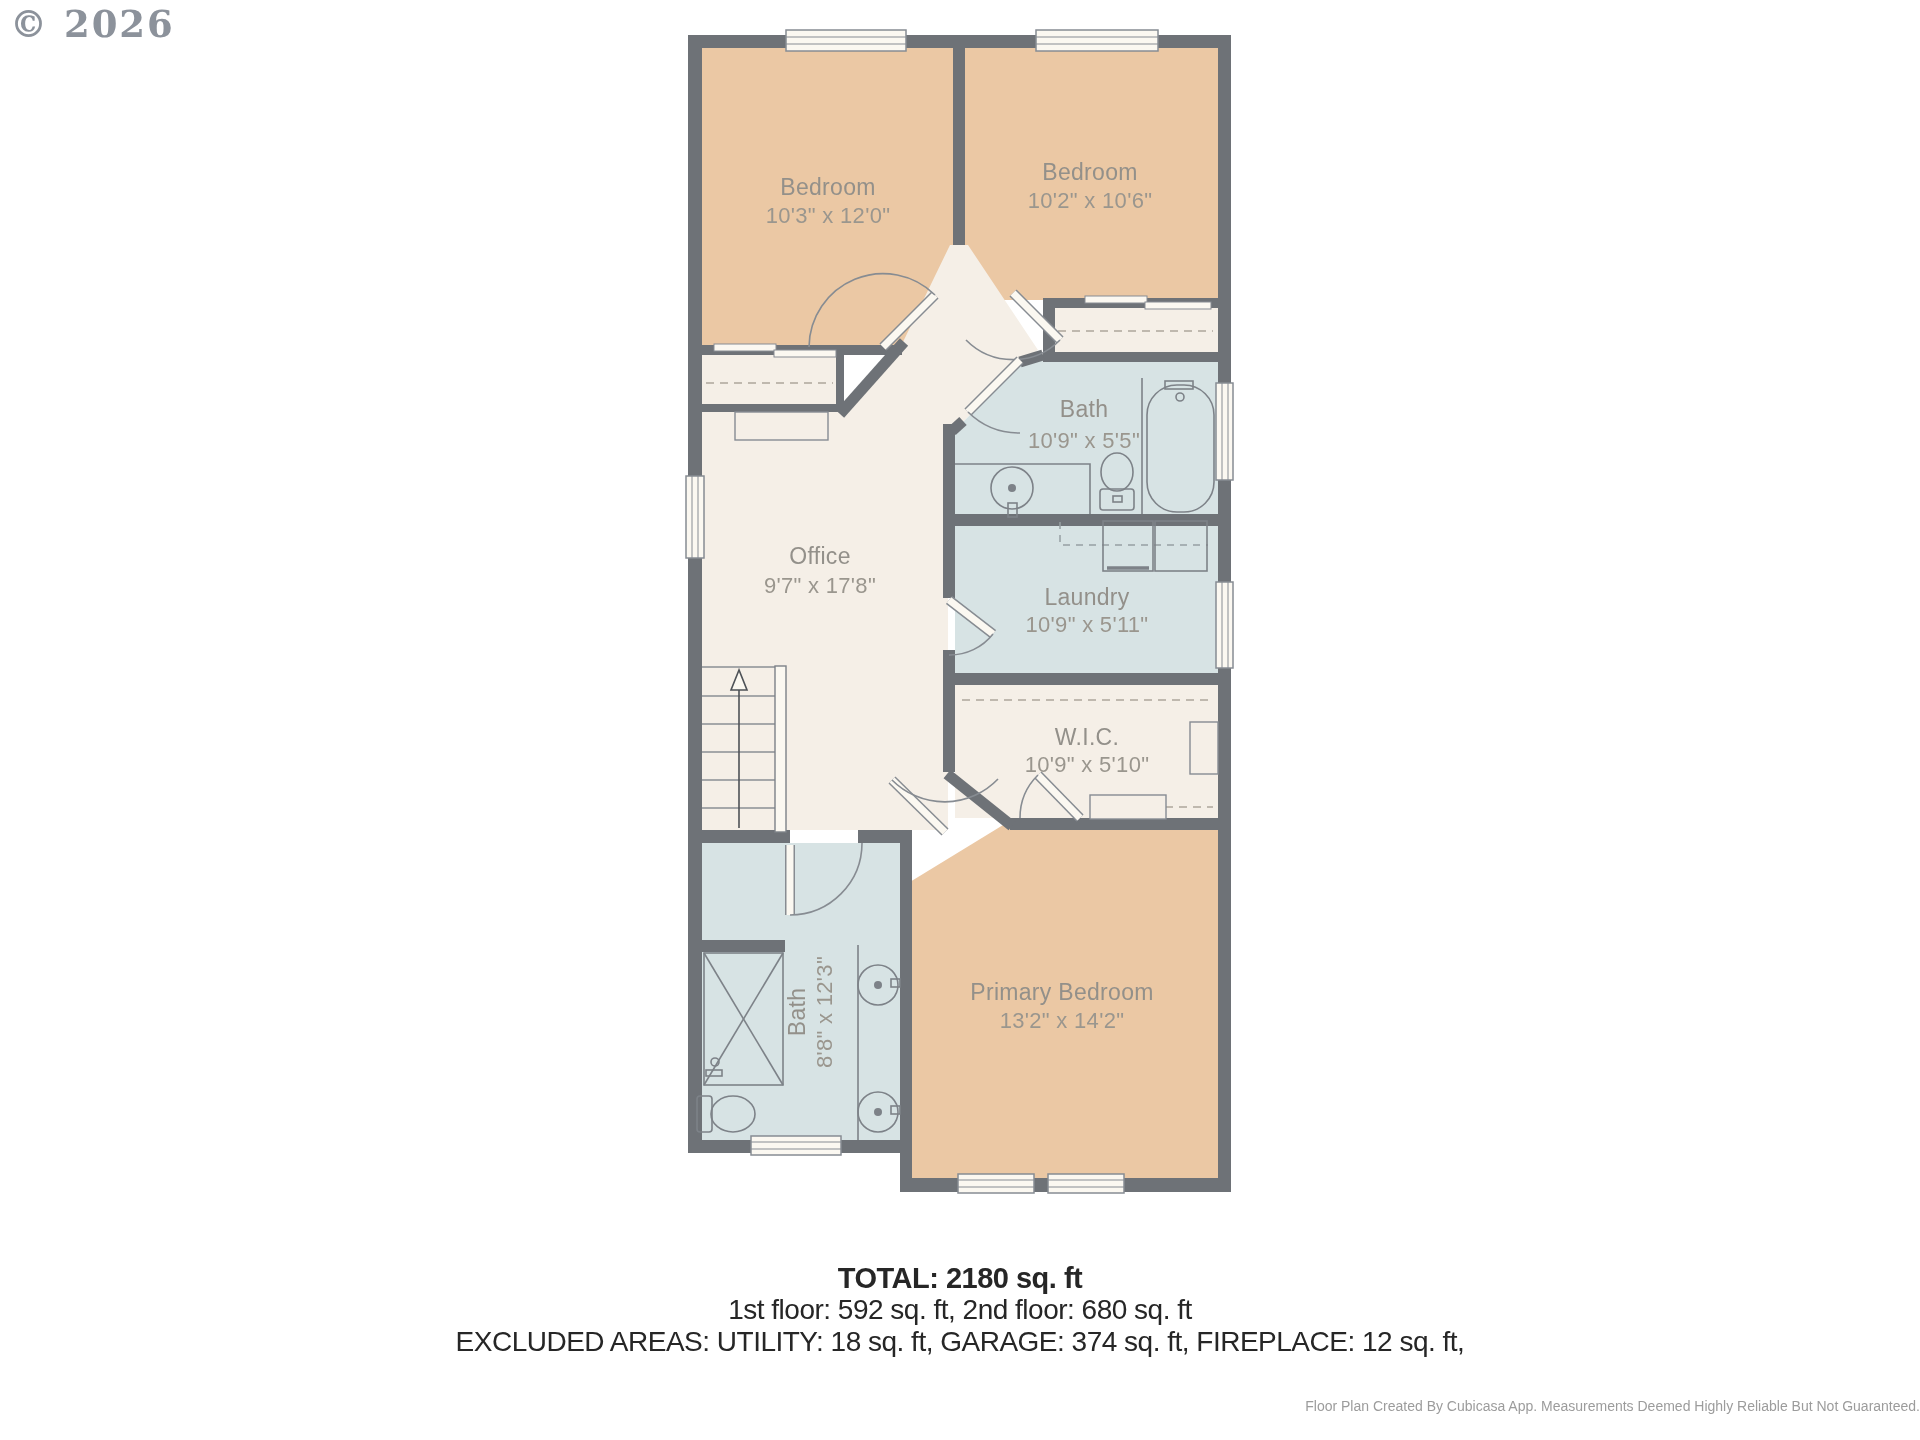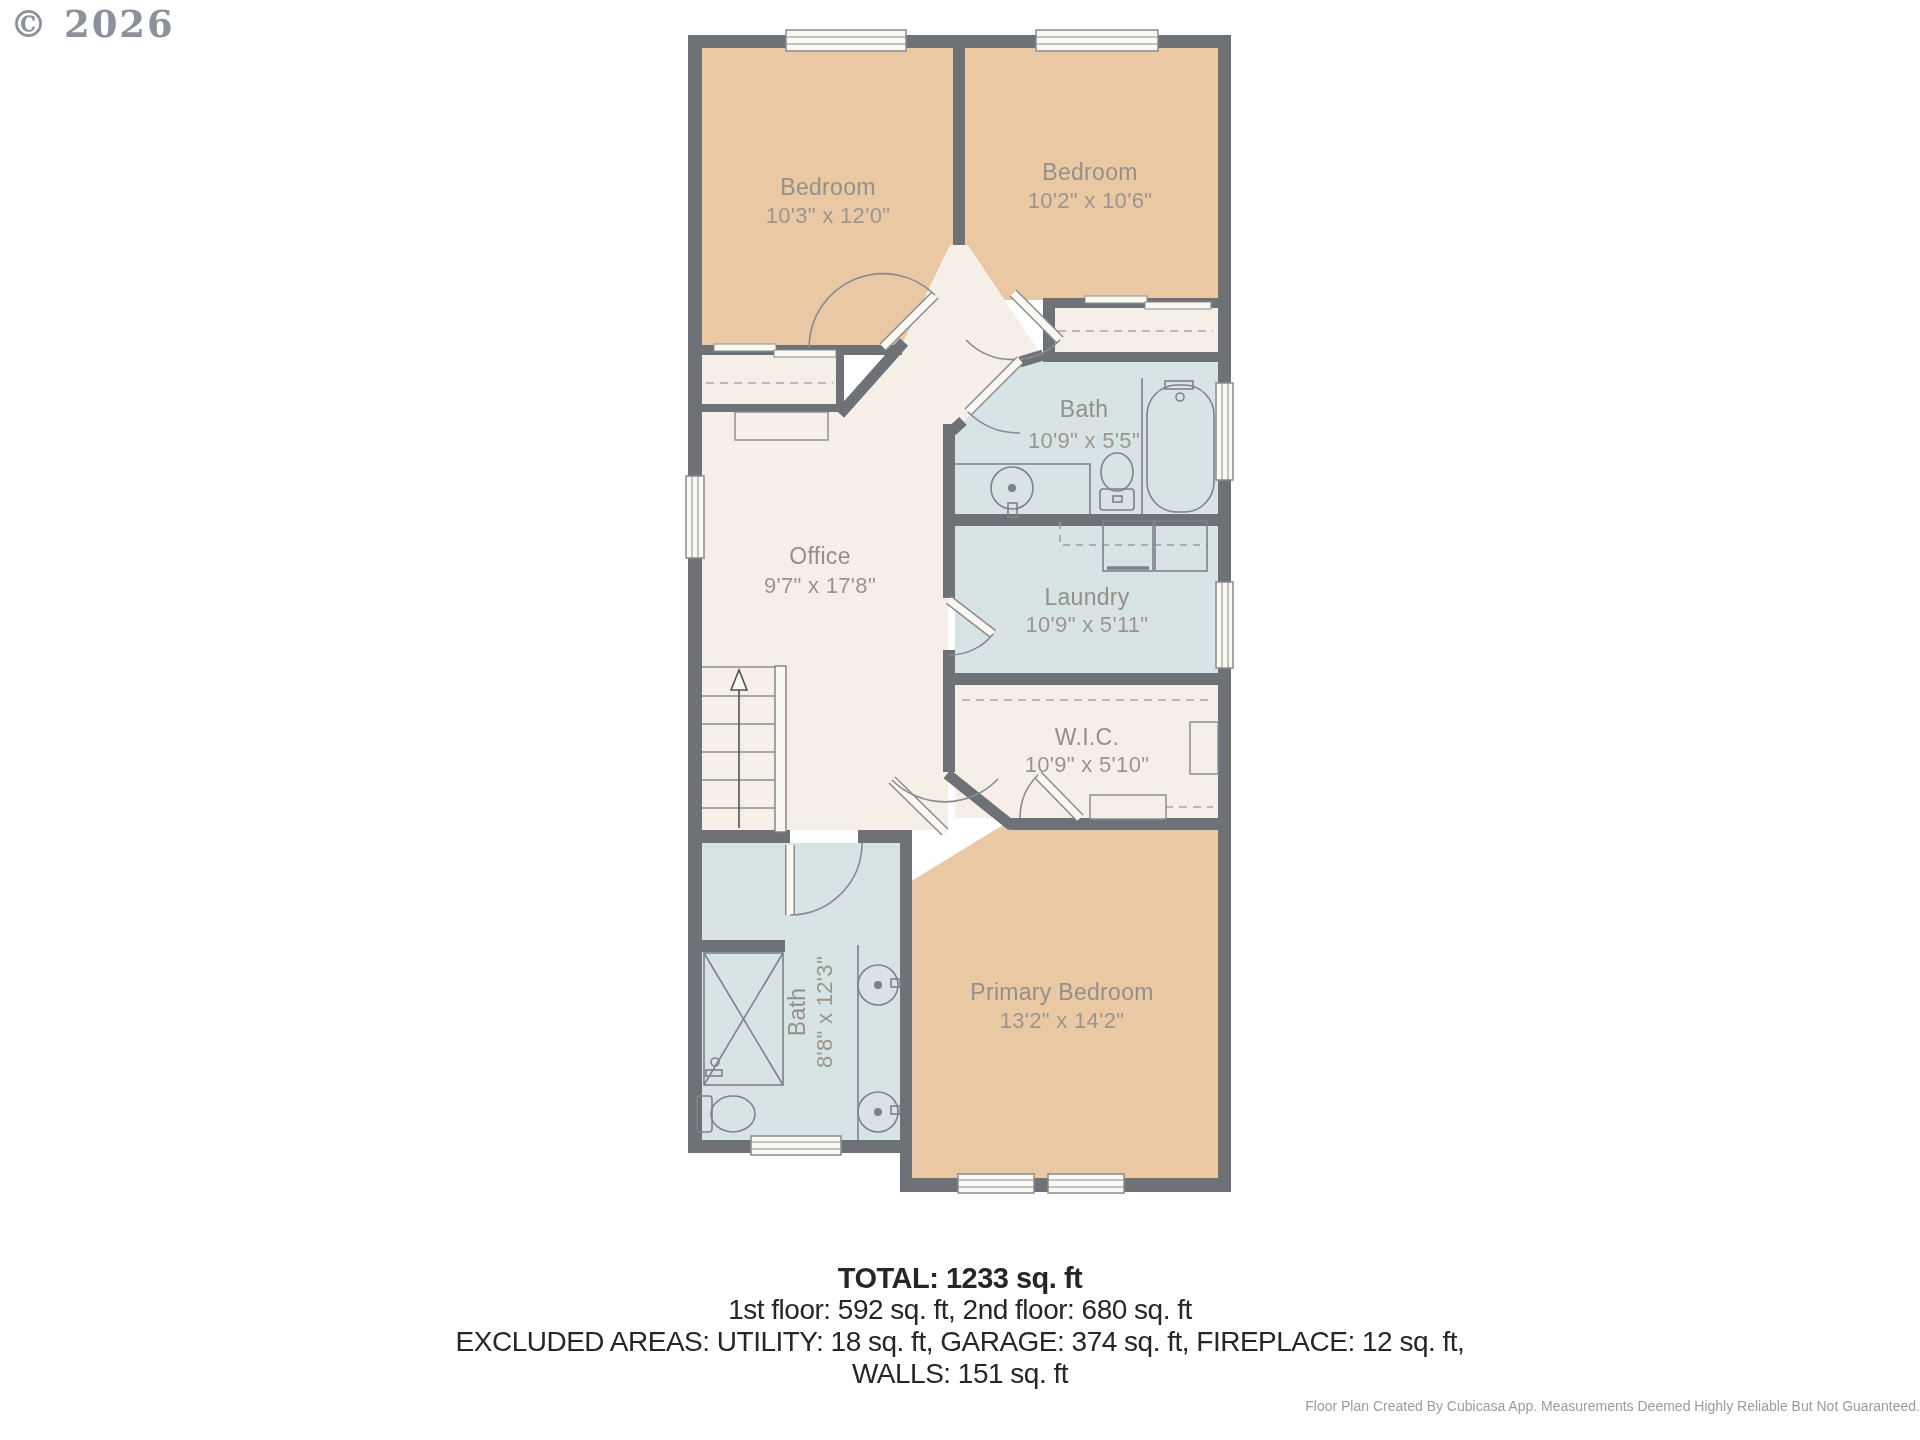"TOTAL: 1233 sq. ft" div.total { text: 1233 -> 2180 }
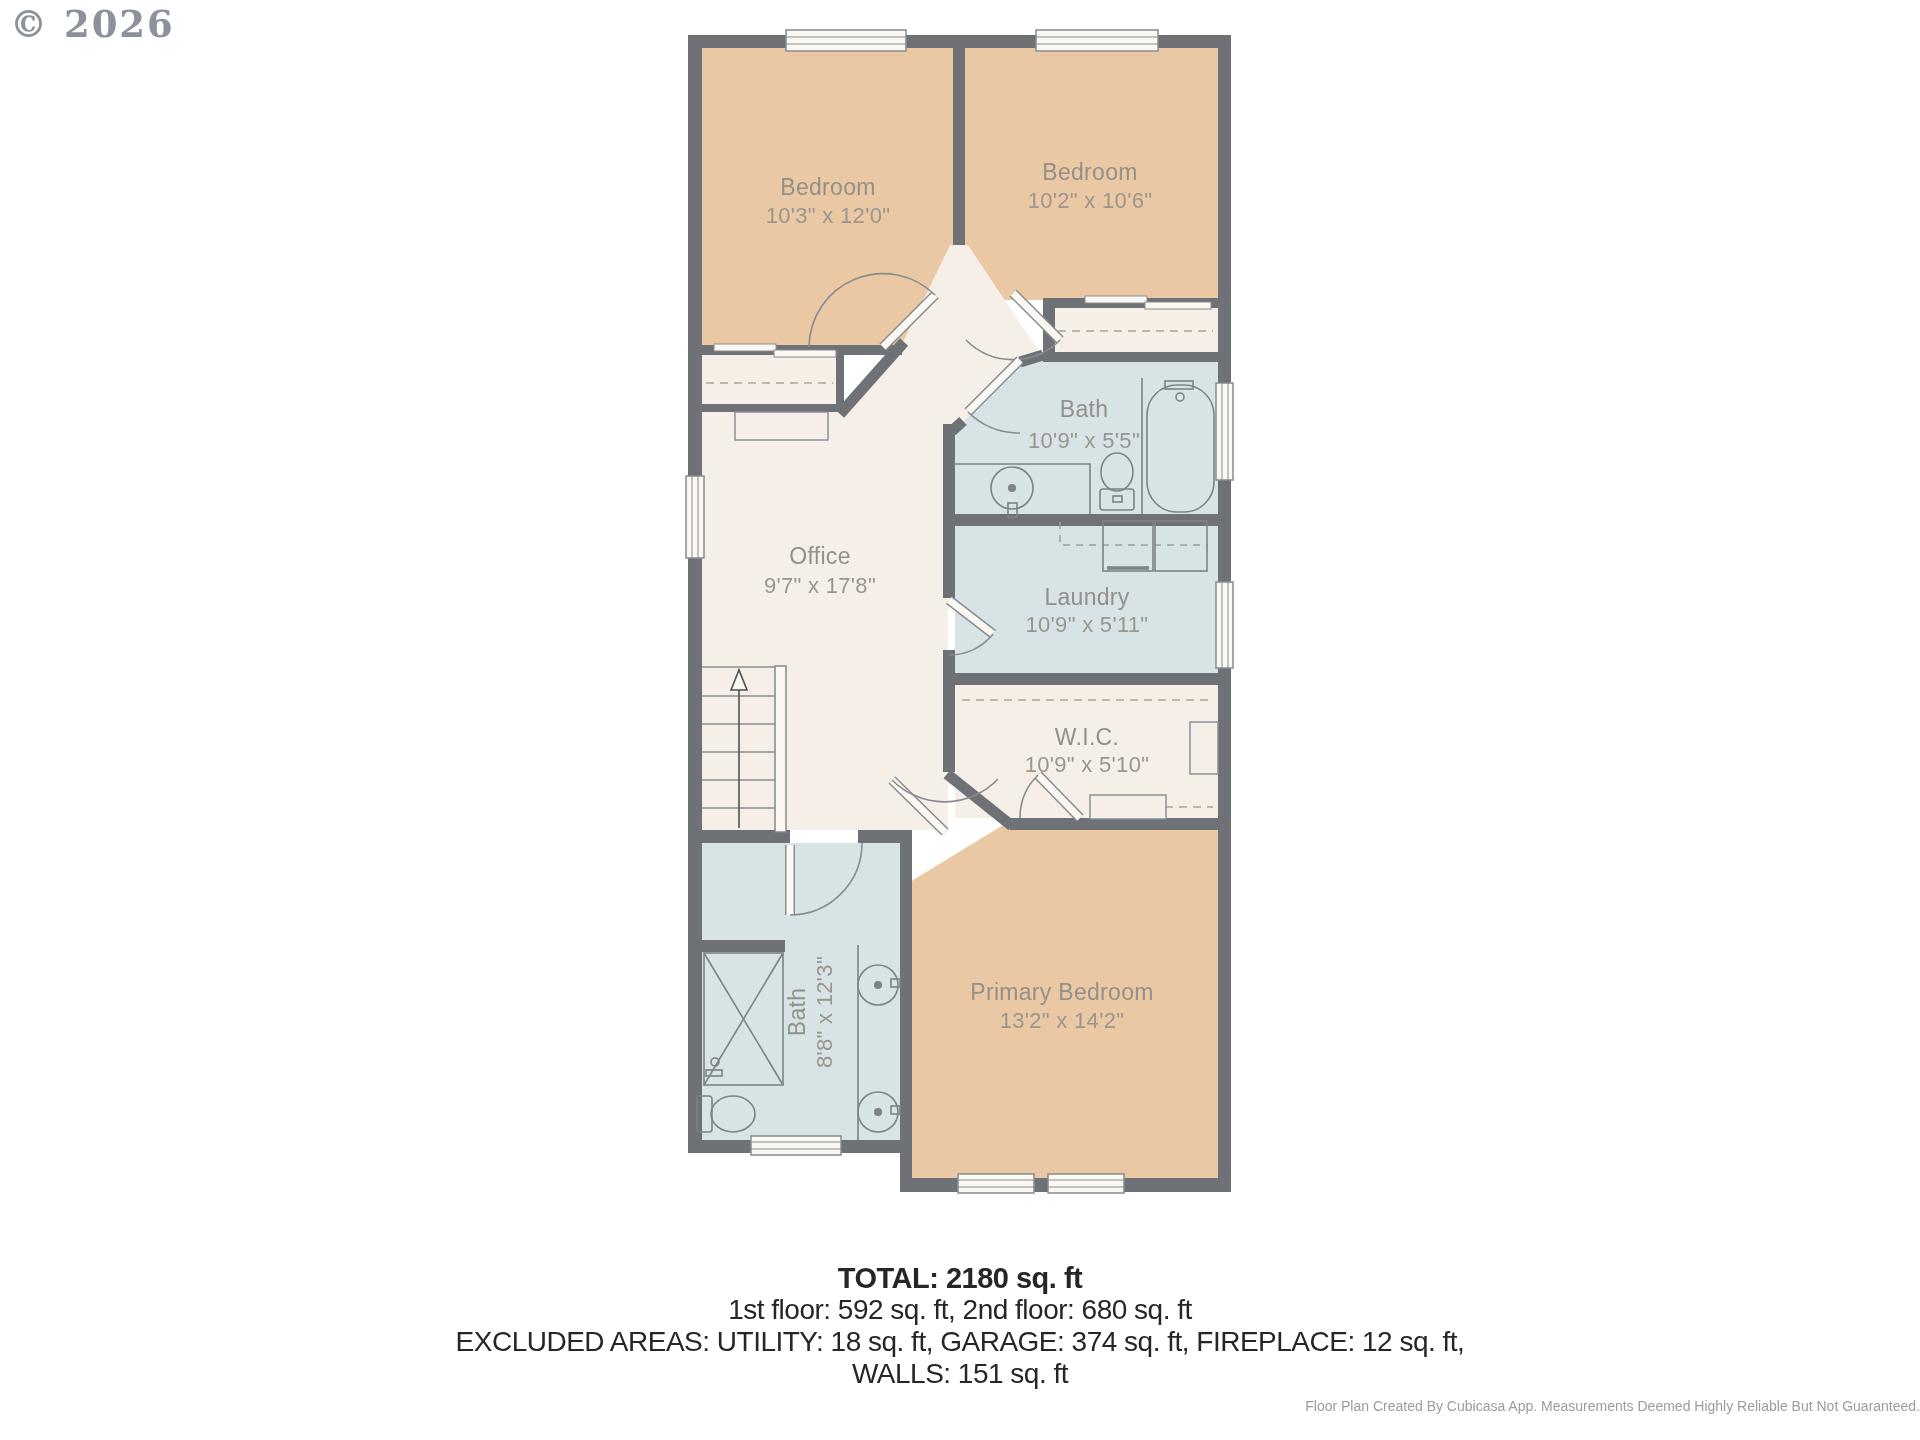"WALLS: 151 sq. ft" div.line { html: <div>WALLS: 151 sq. ft</div> -> none }
